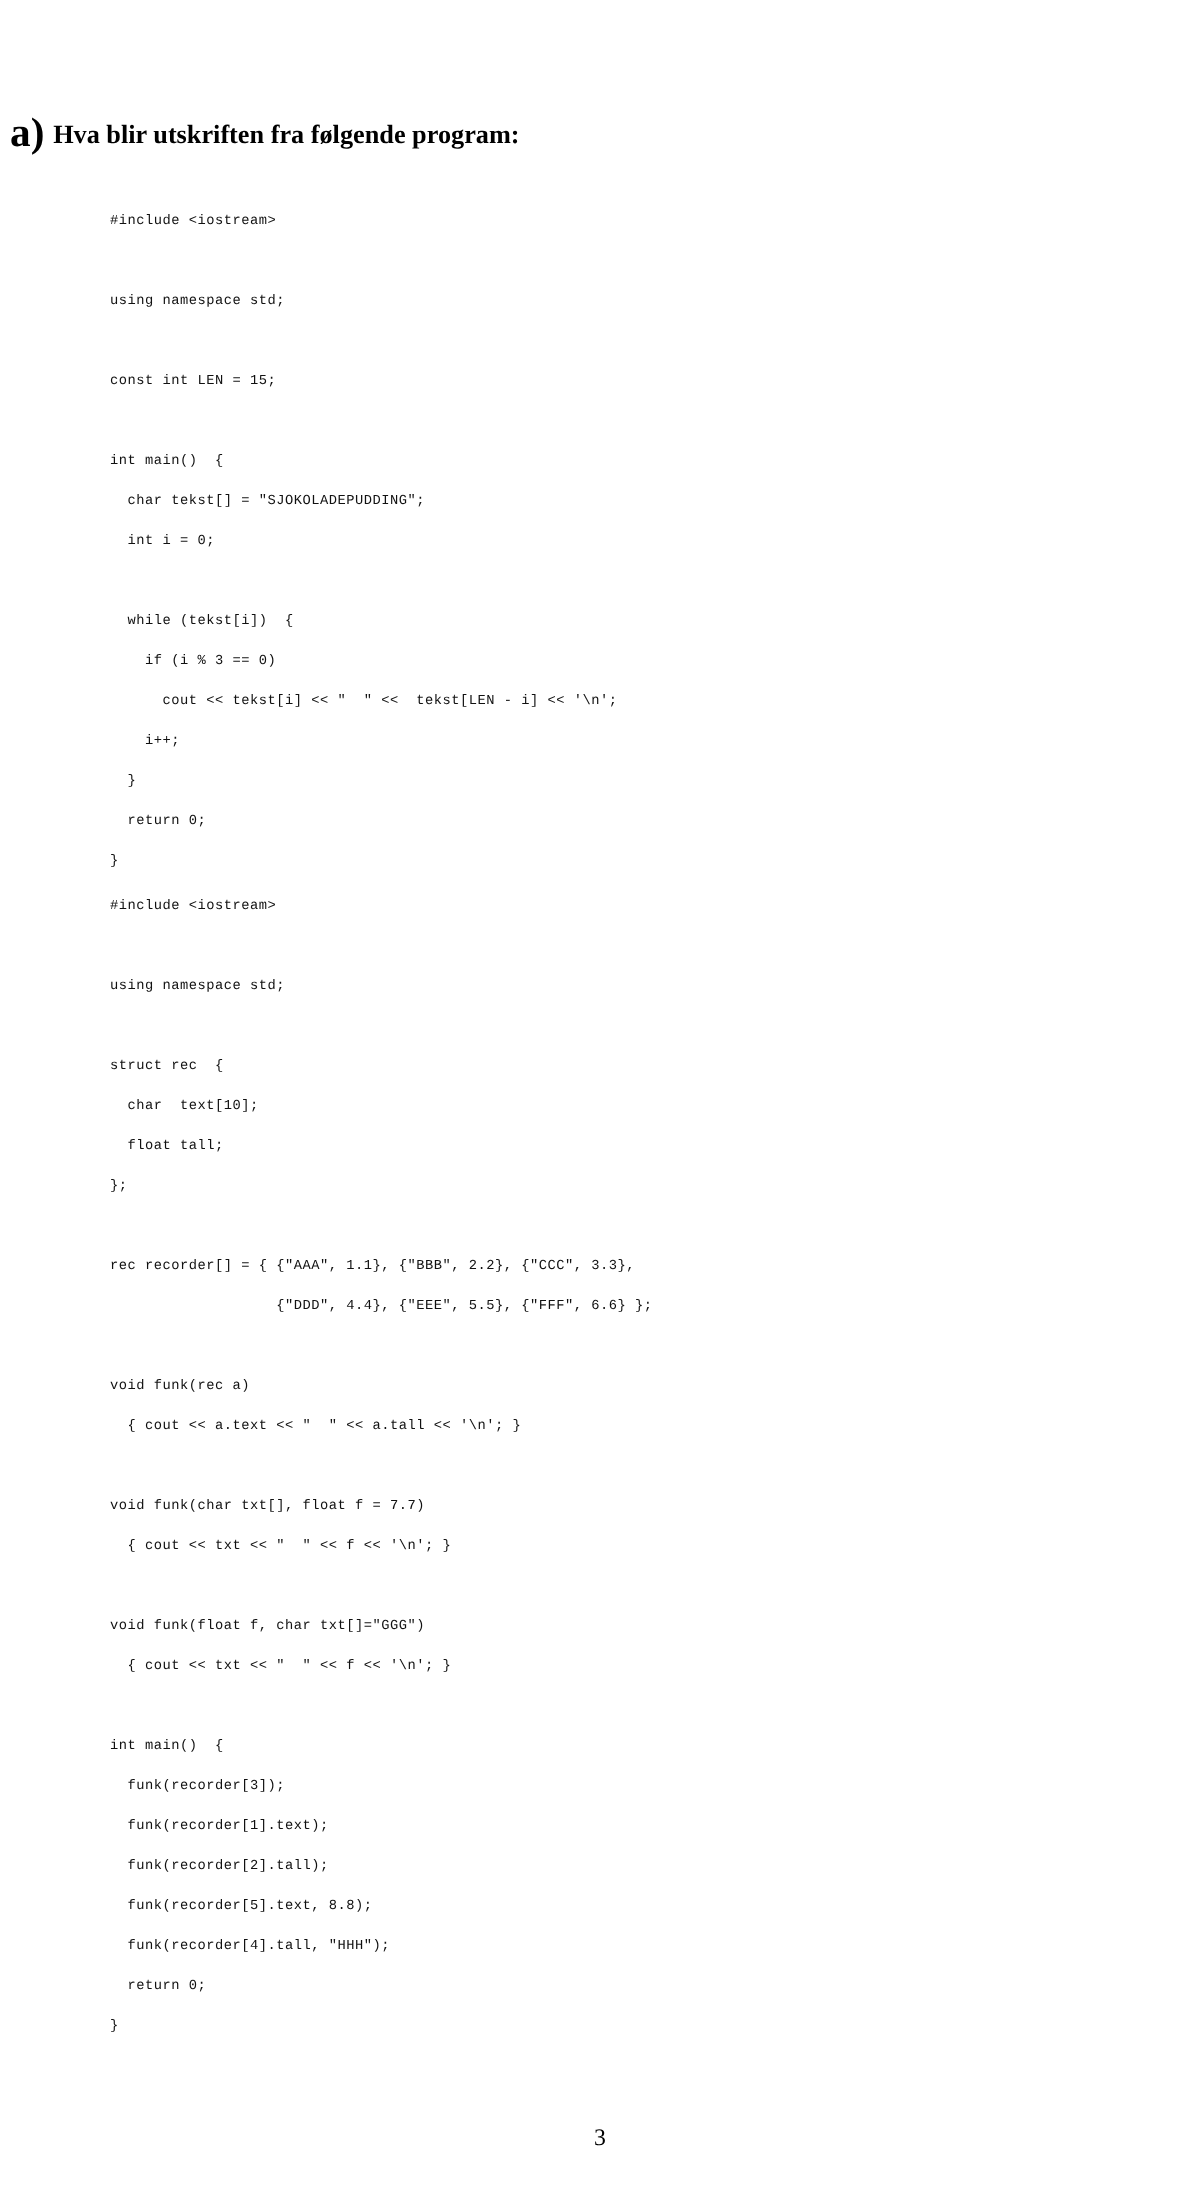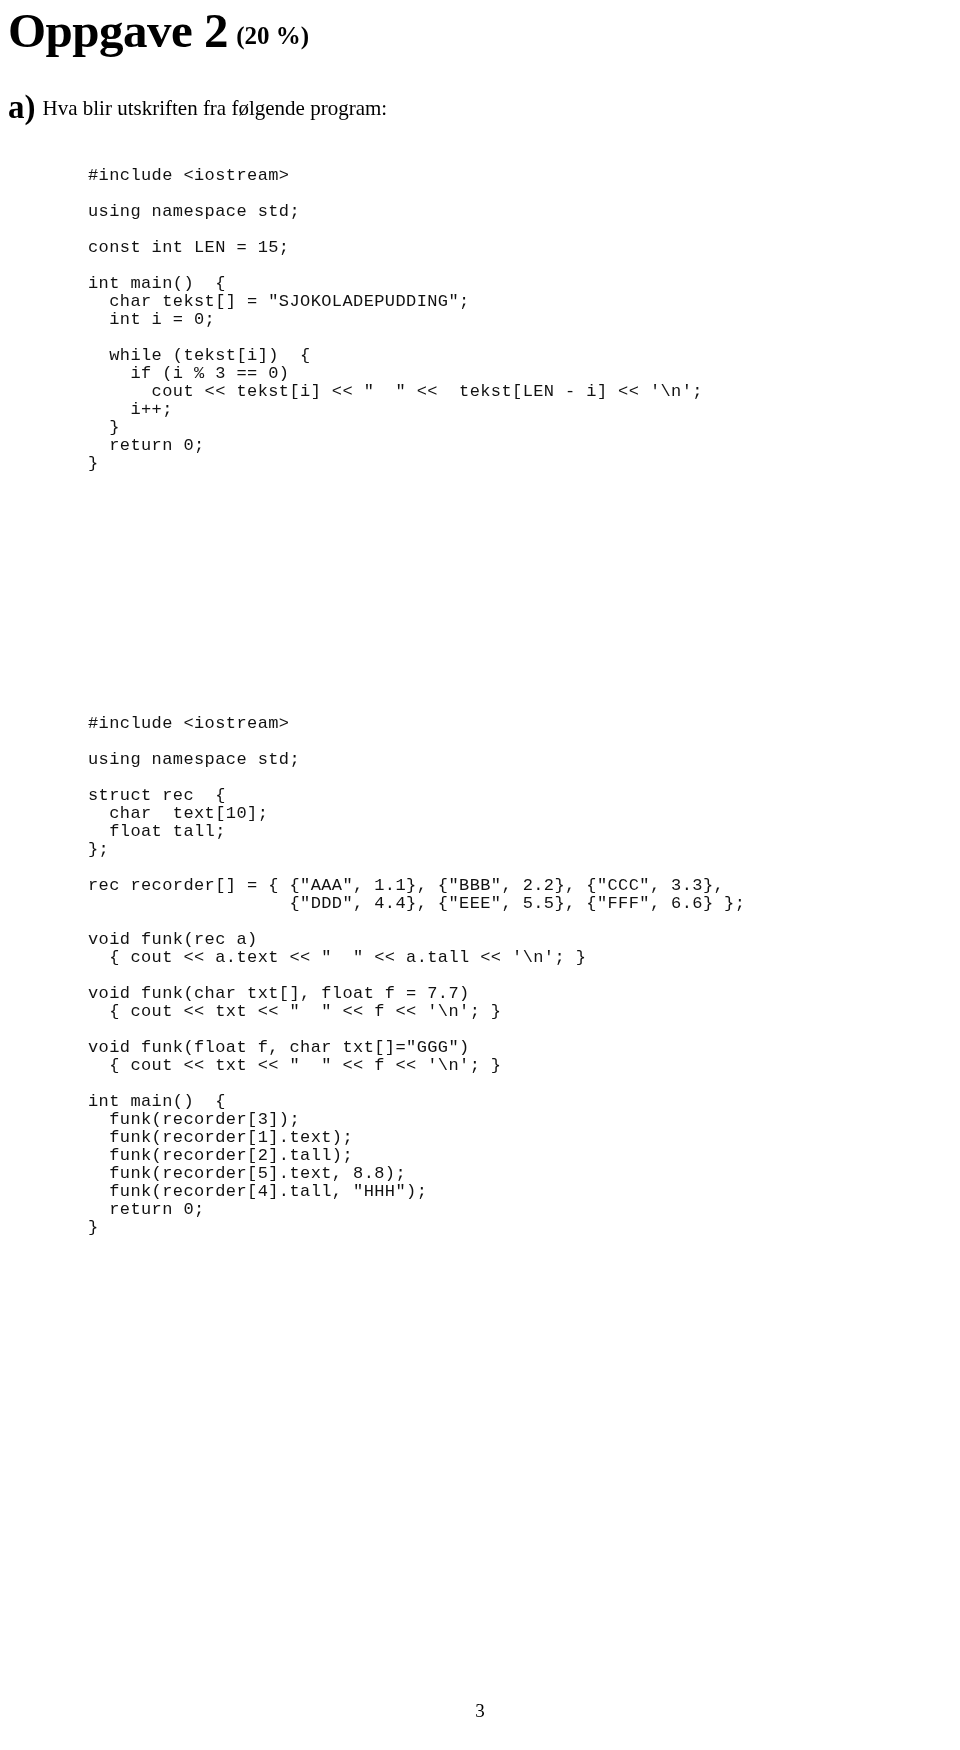"Oppgave 2 (20 %)" div.title-row { html: <div> <span>Oppgave 2</span><span>(20 %)</span> </div> -> none }
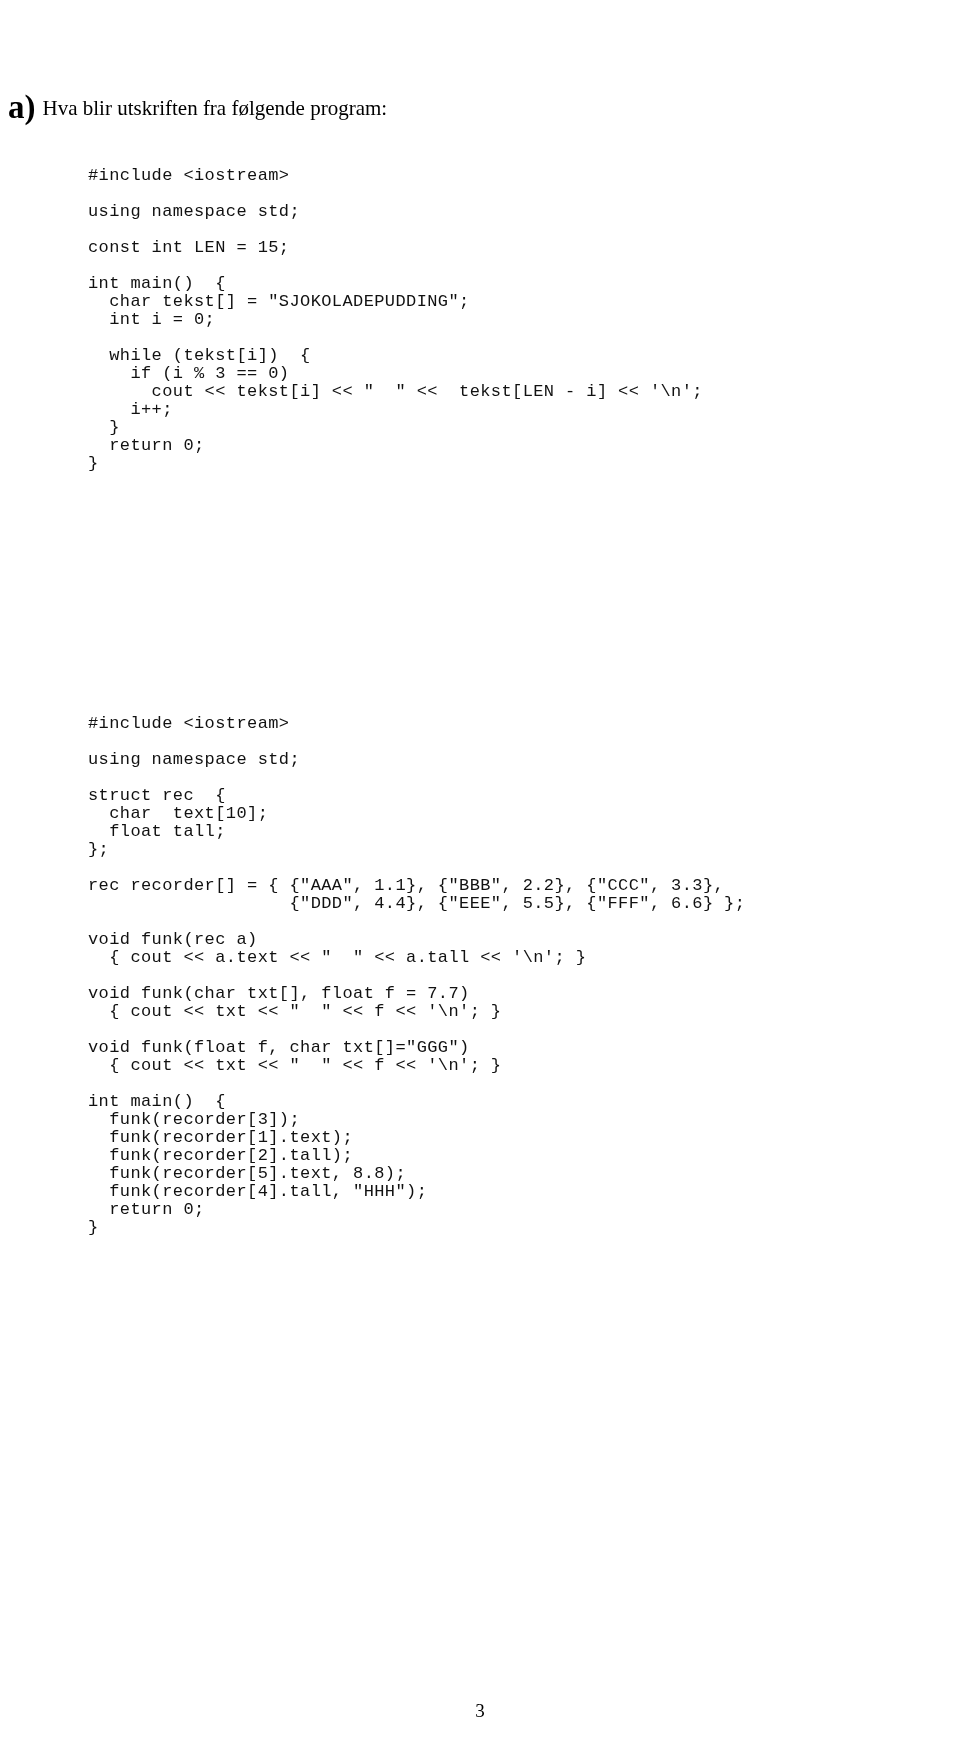"Hva blir utskriften fra følgende" .sub-text { font-weight: normal -> bold }
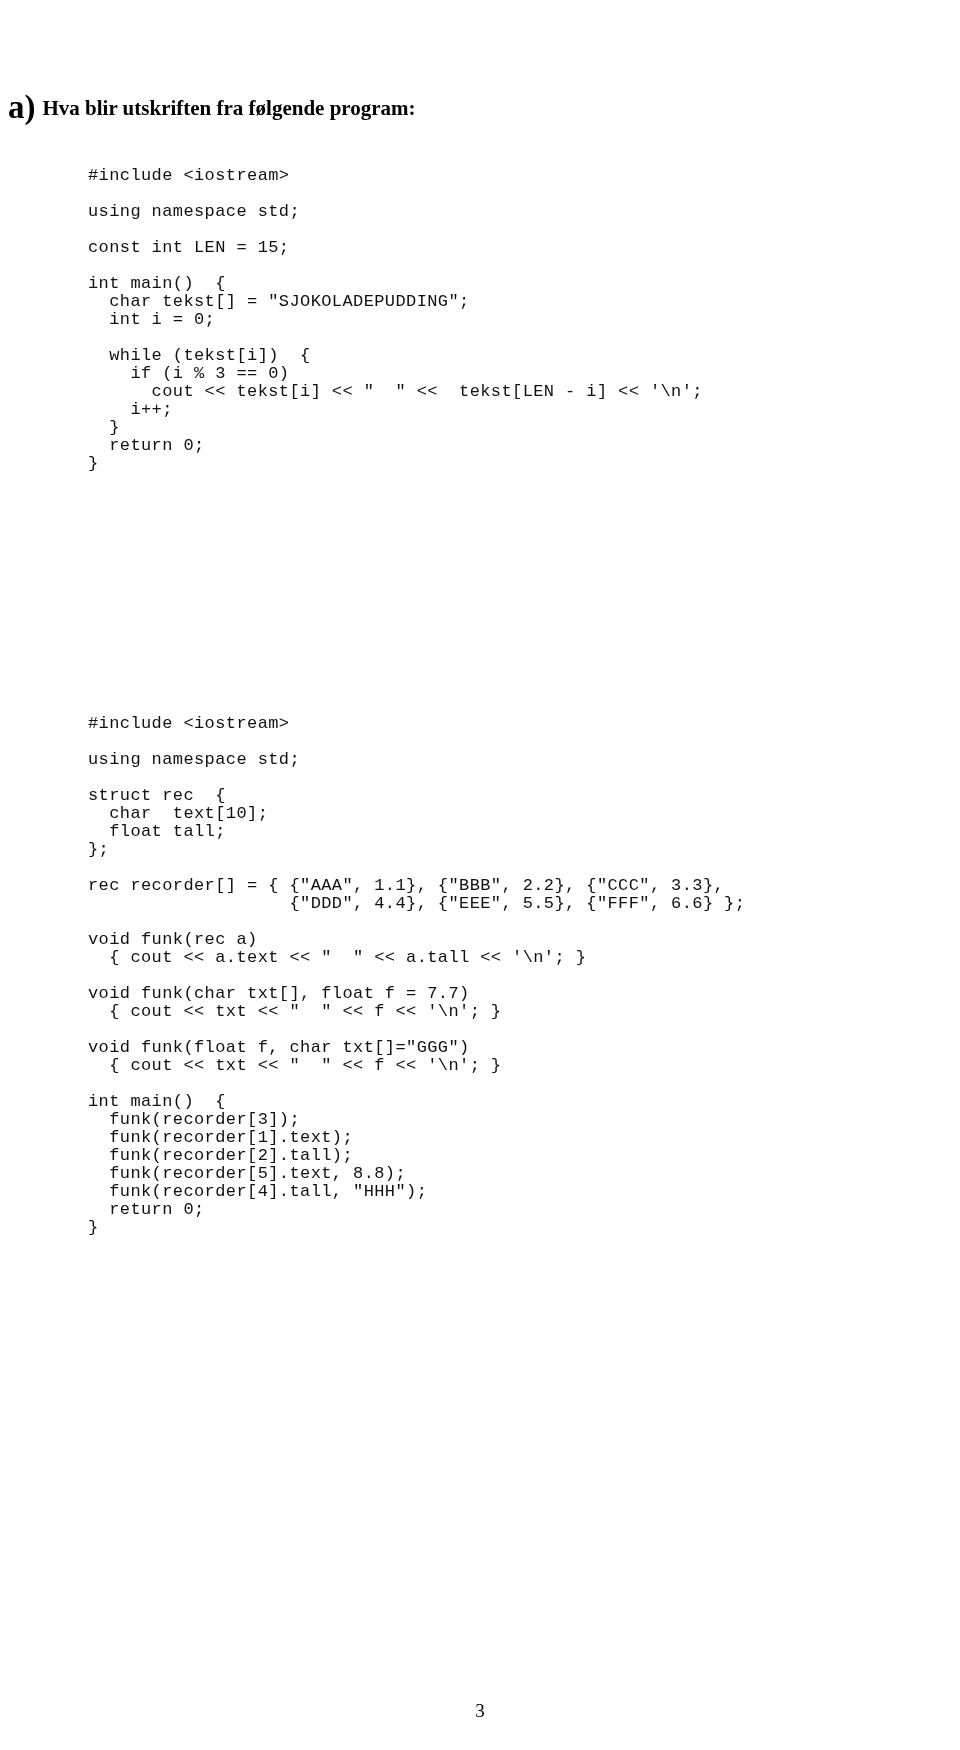"#include <iostream>" .code { font-size: 17px -> 11px; line-height: 18px -> 32px }
